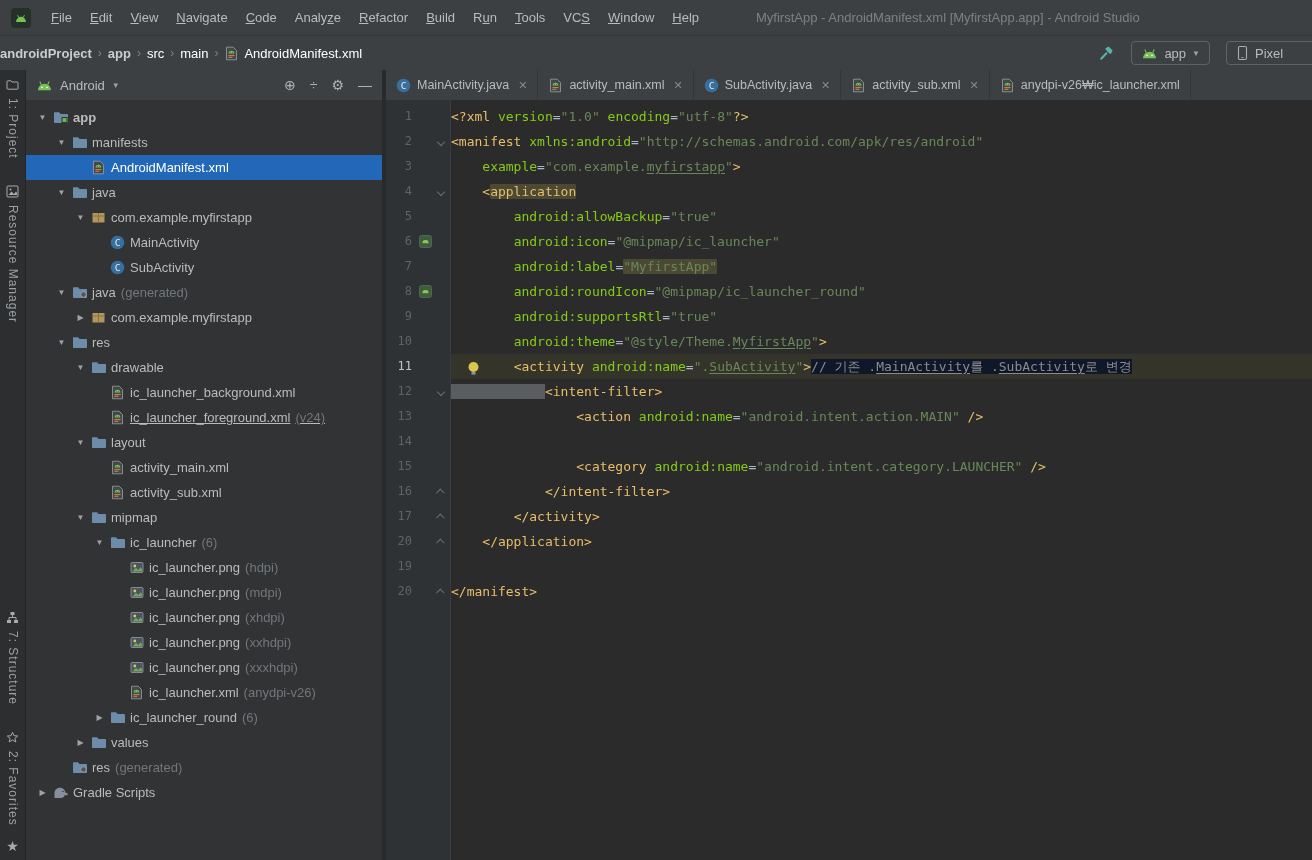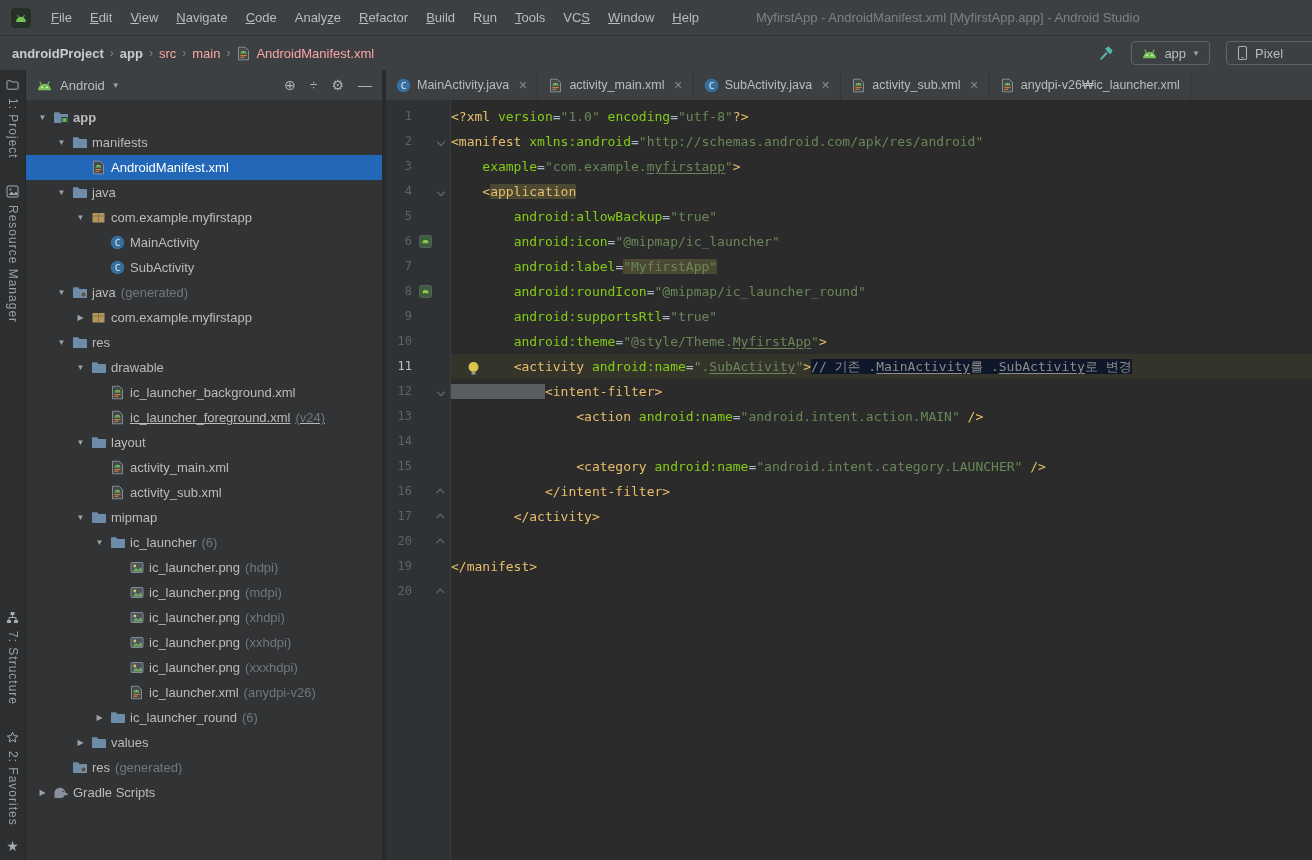"androidProject" .crumbbar { padding: 0 0 0 12px -> 0 0 0 0 }
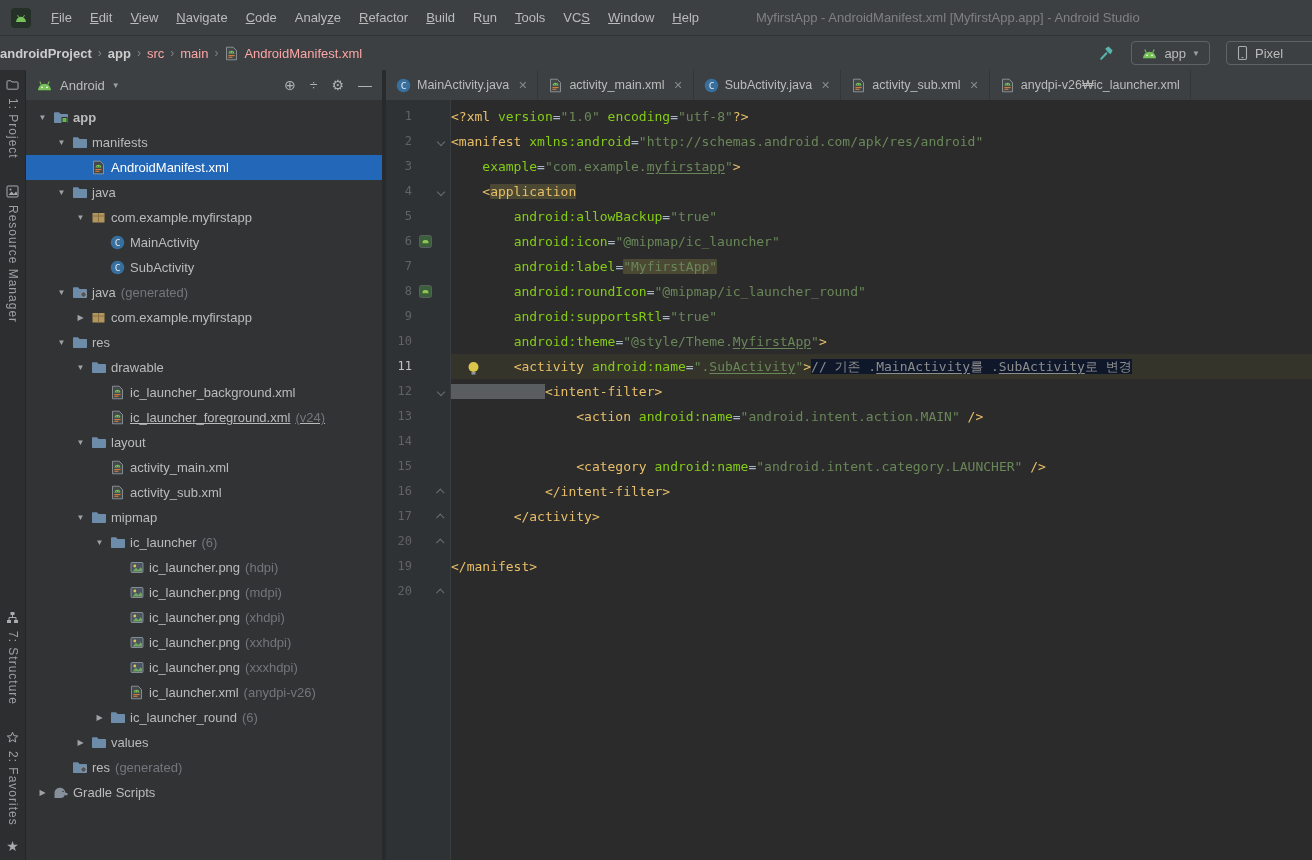"src" .crumb { color: #fca5a5 -> #ffffff }
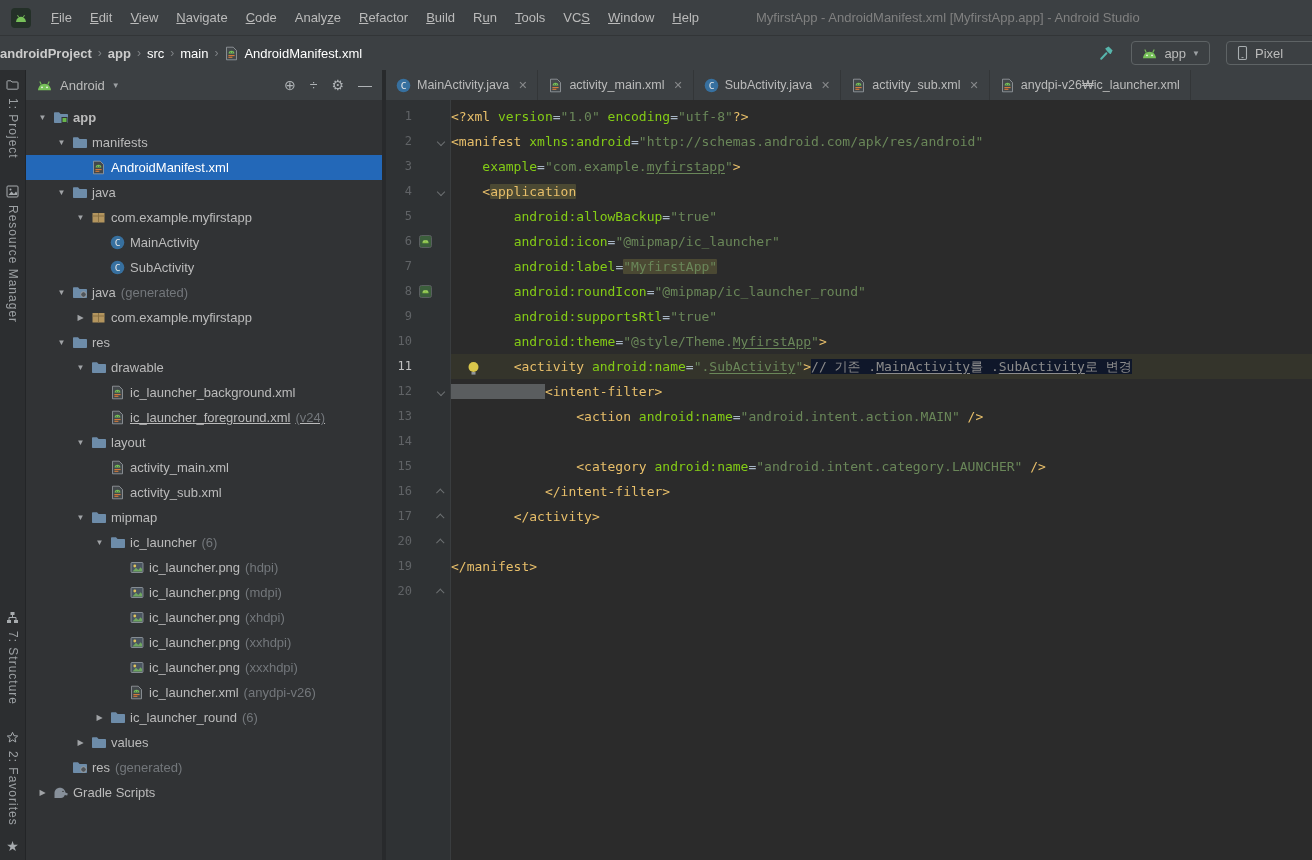"</application>" div.crow { html: none -> <div><span> </span><span>&lt;/application&gt;</span></div> }
